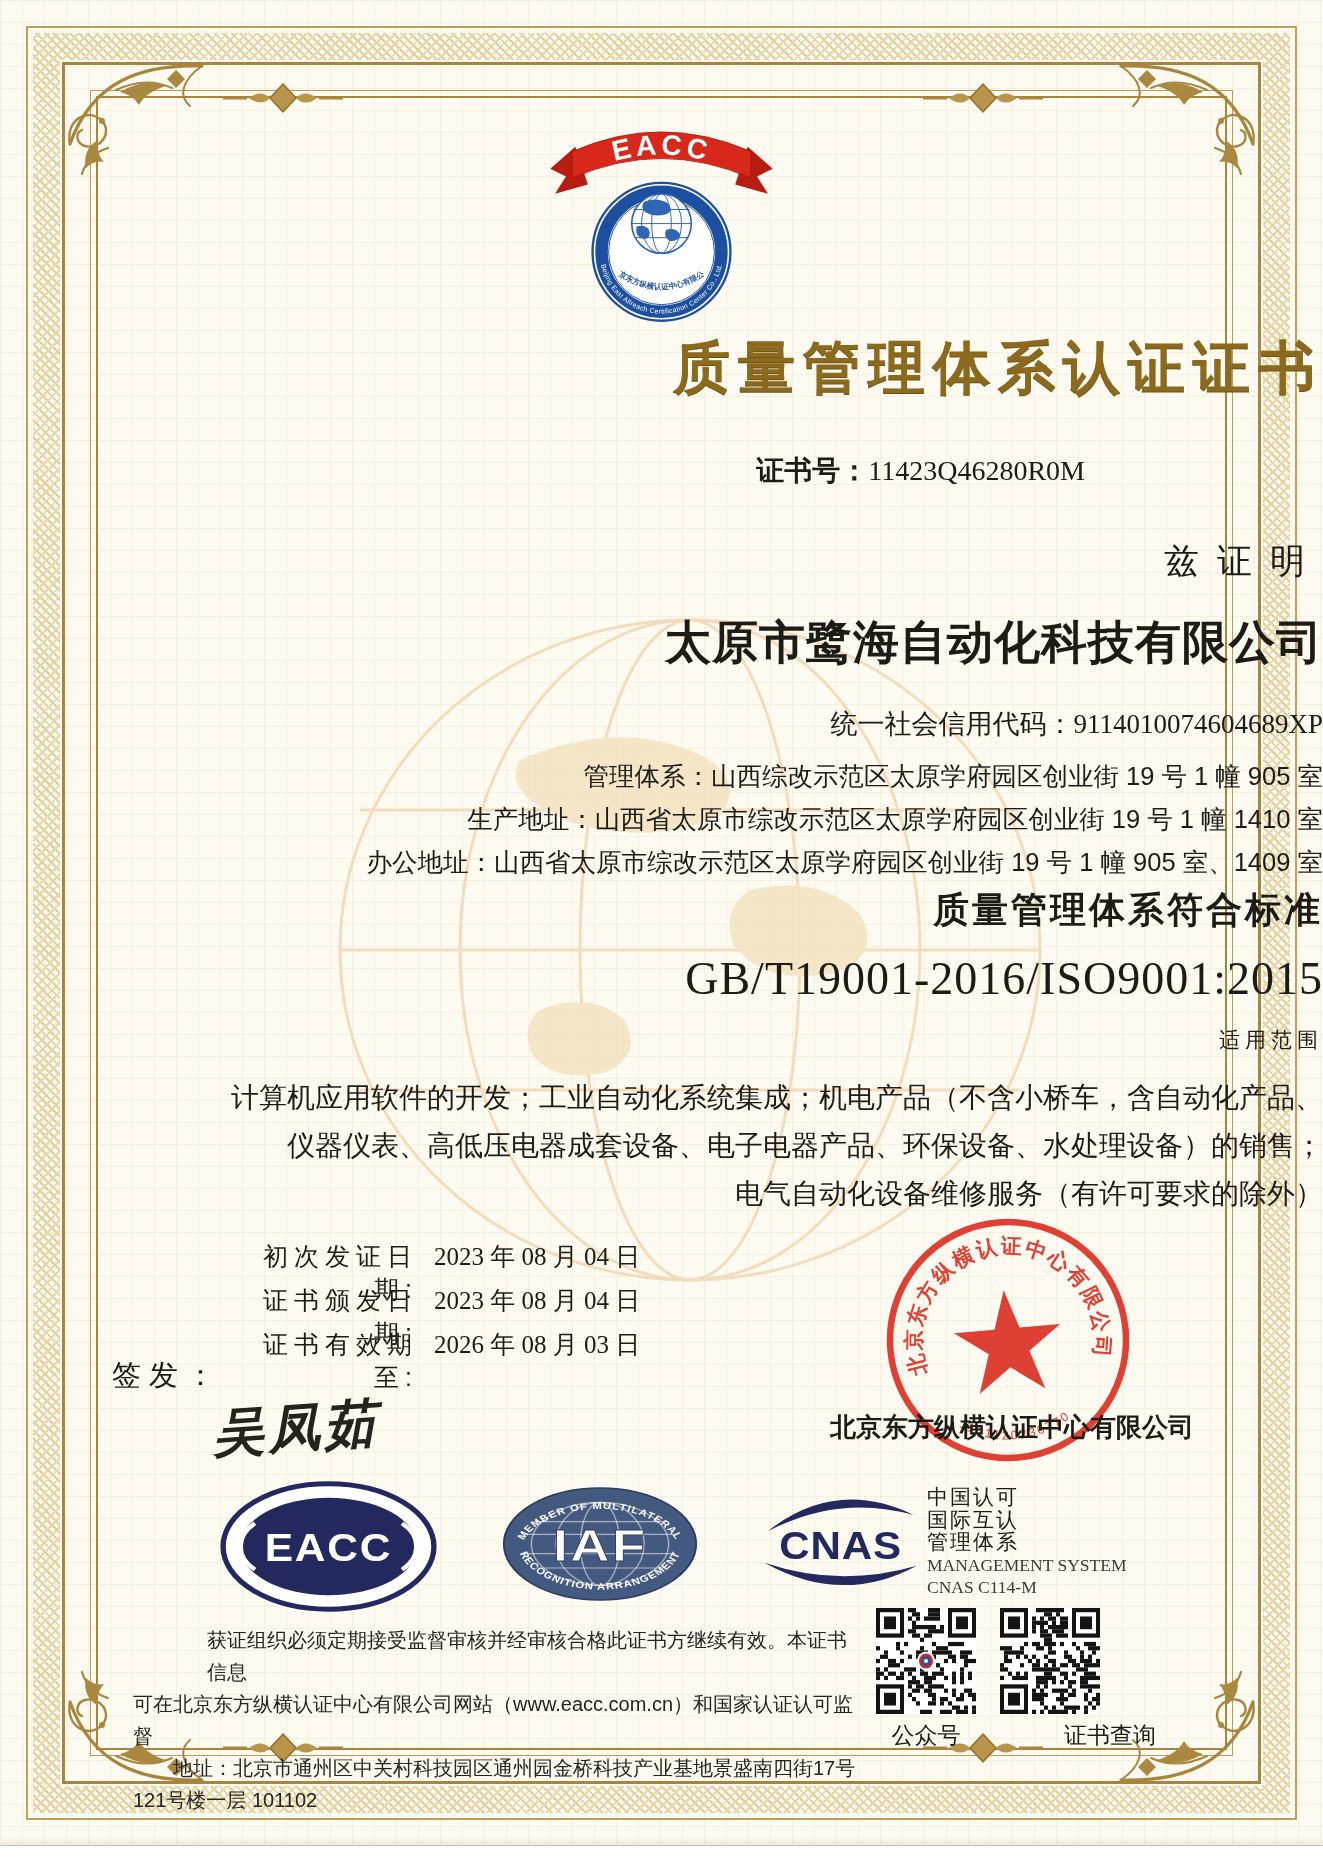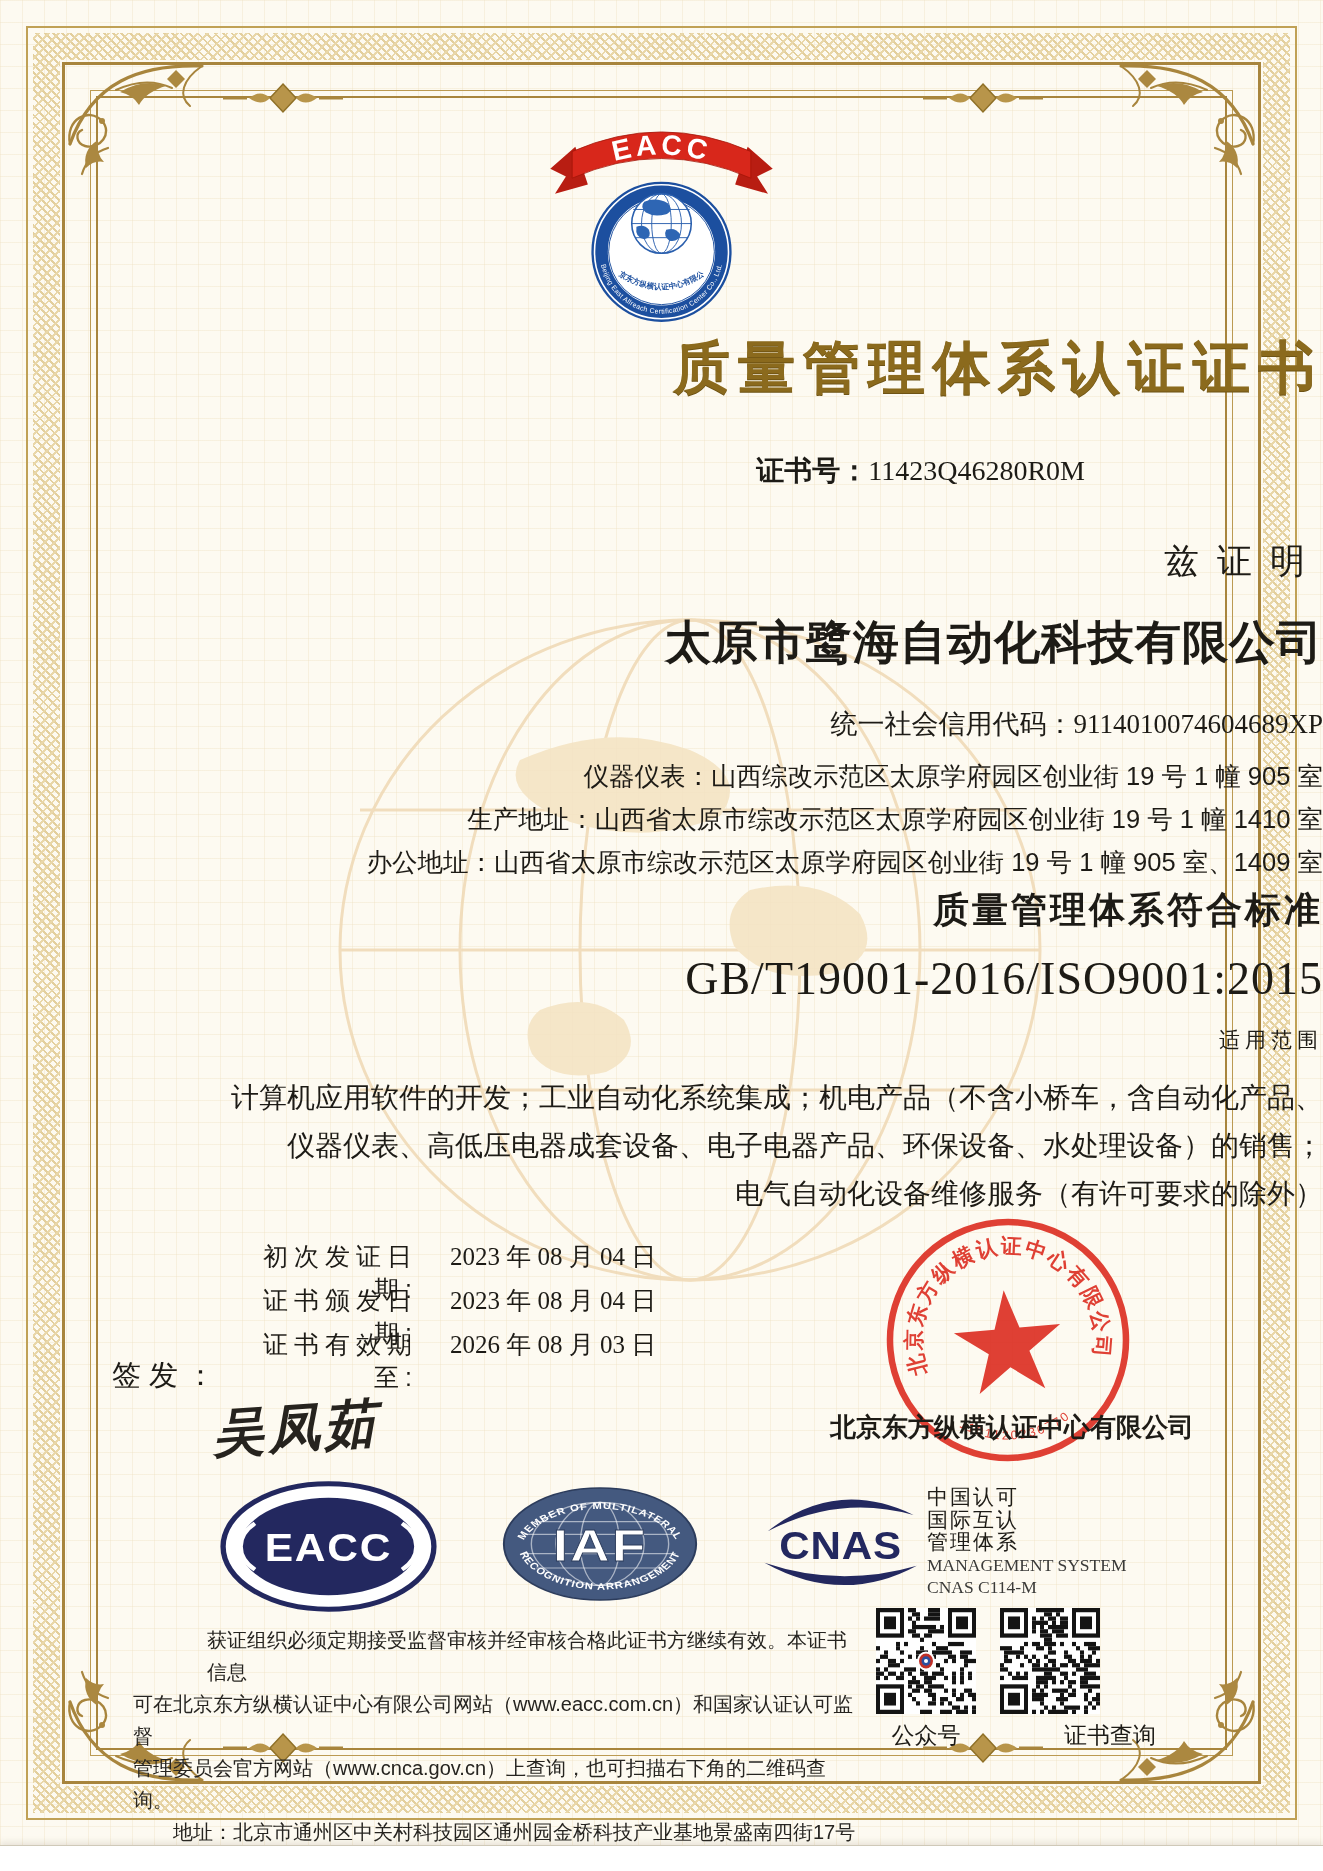"仪器仪表：" span { text: 仪器仪表 -> 管理体系 }
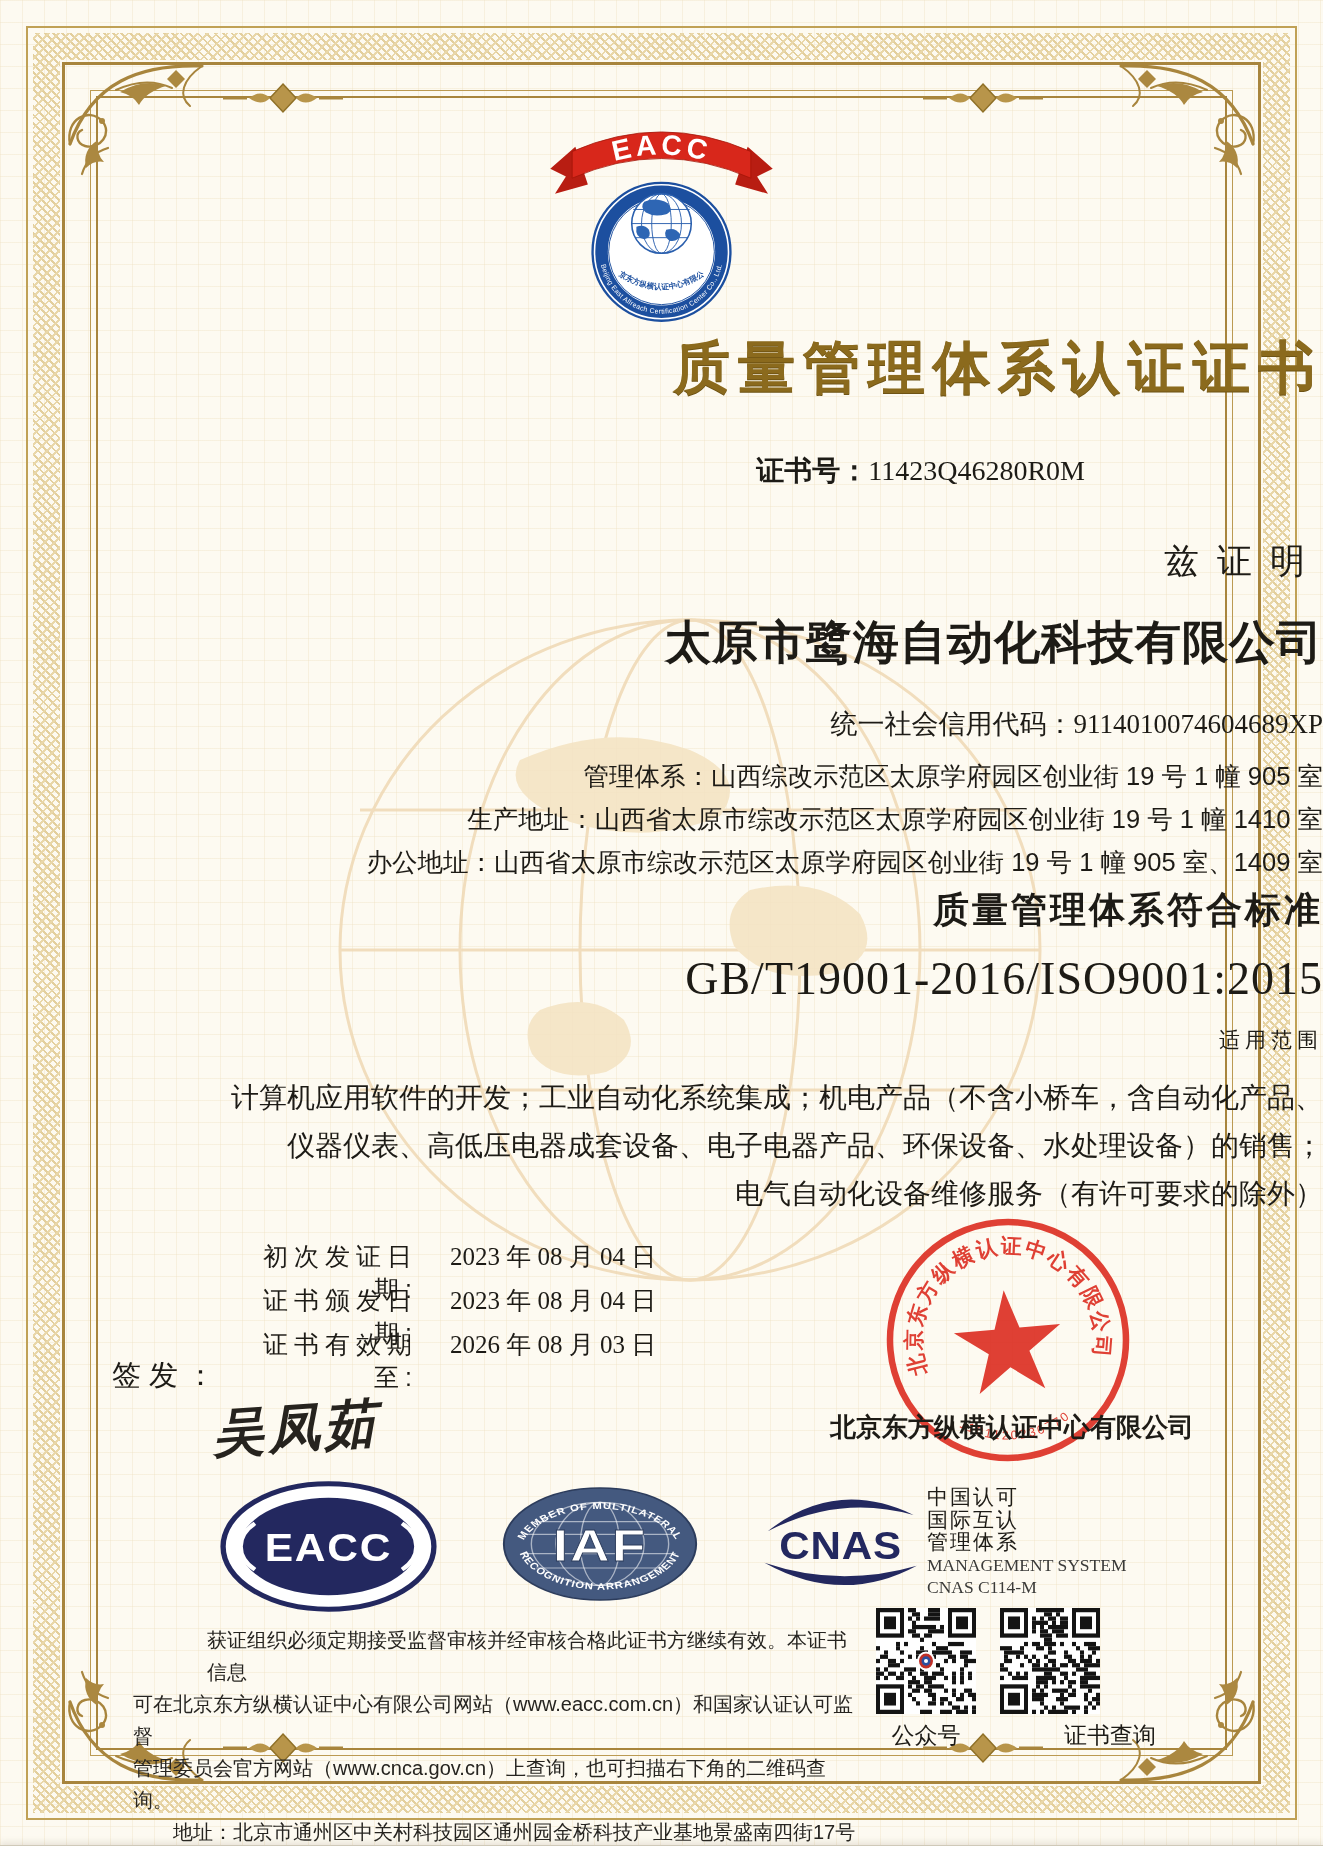"2023 年 08 月 04" .dates .dv { padding-left: 32px -> 16px }
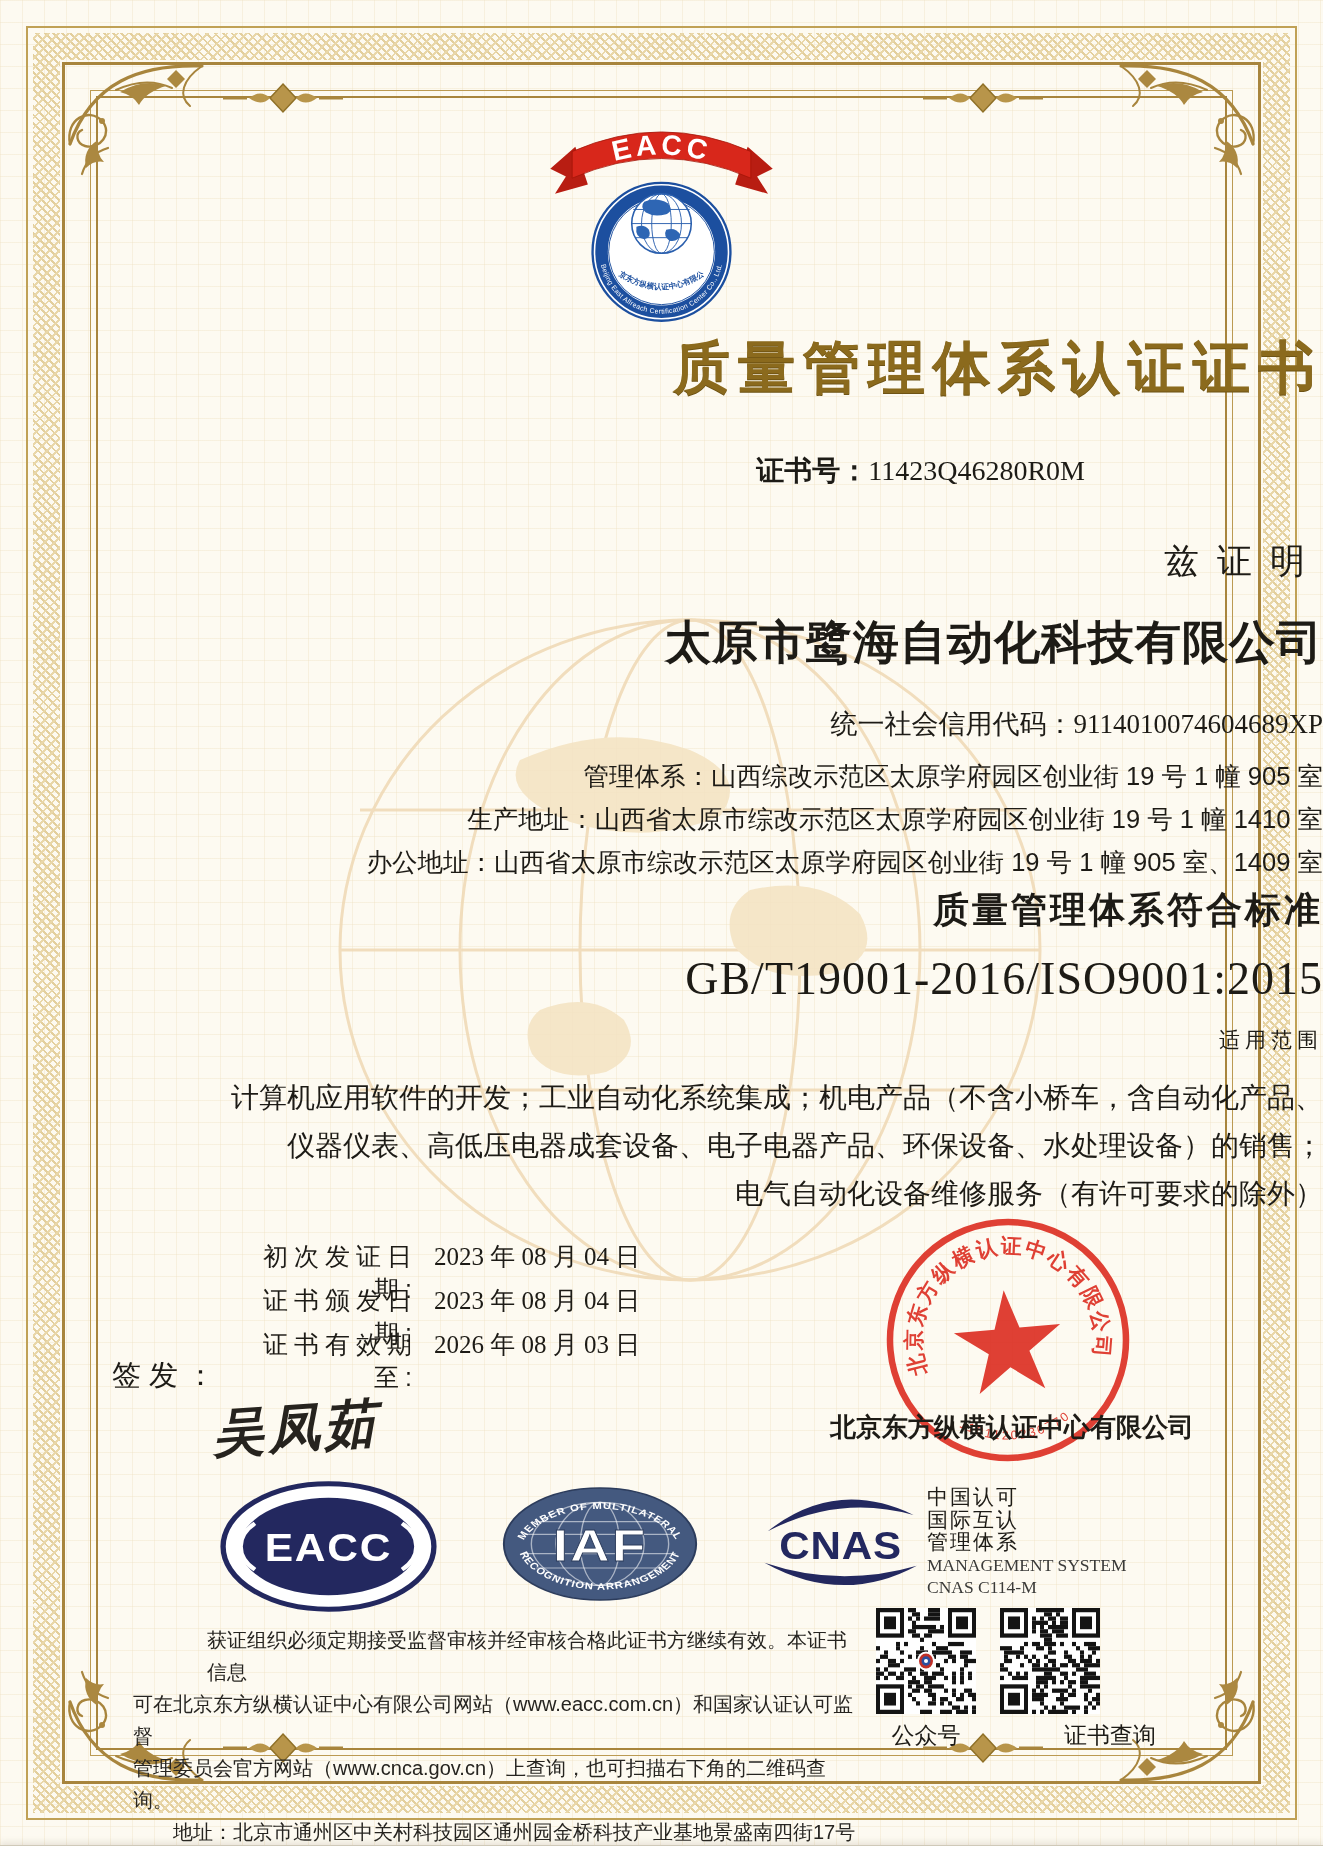"管理委员会官方网站（www.cnca.gov.cn）上查询，也可扫描右下角的二维" div { html: <div>管理委员会官方网站（www.cnca.gov.cn）上查询，也可扫描右下角的二维码查询。</div> -> none }
